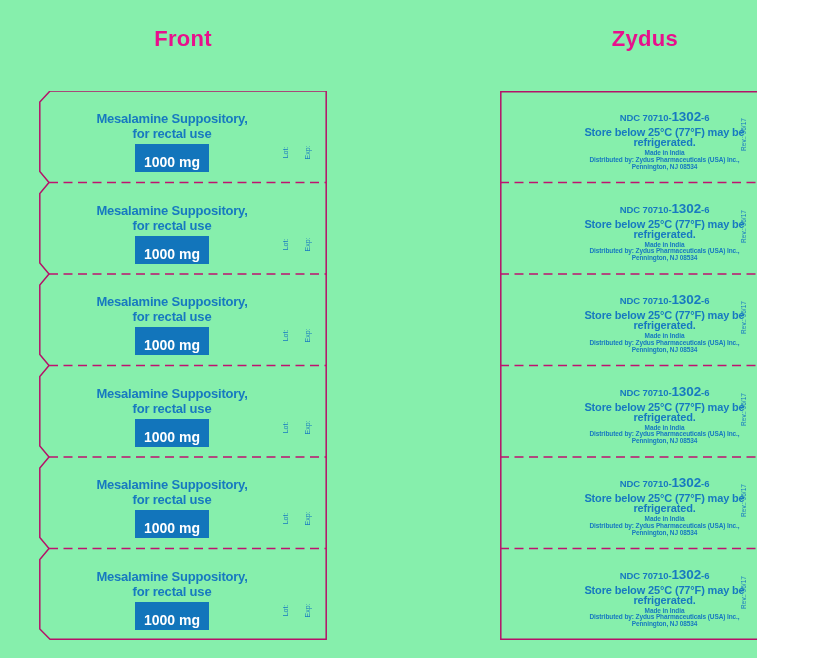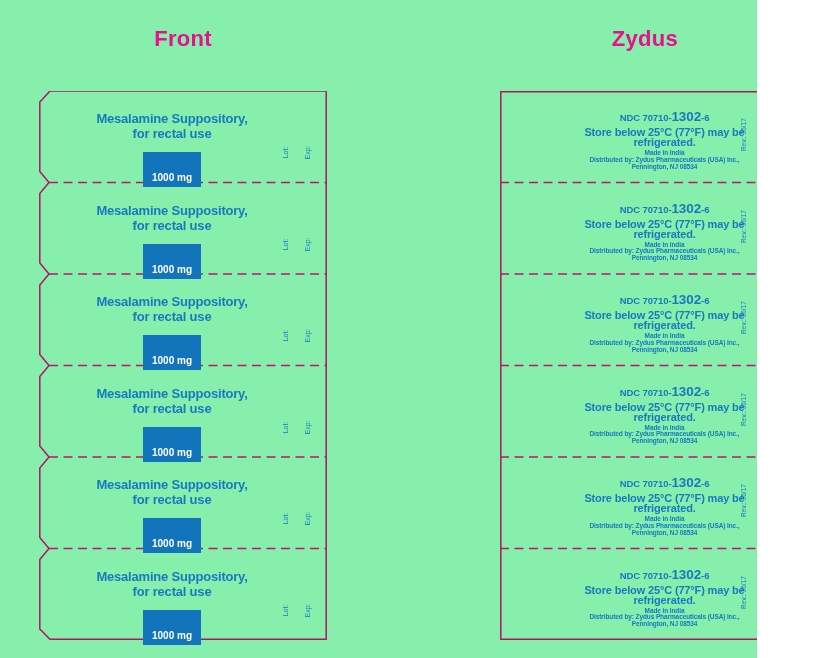"1000 mg" .fp-badge { font-size: 10px -> 14px; margin-top: 11px -> 3px; padding: 19px 9px 3px -> 12px 9px 3px }
